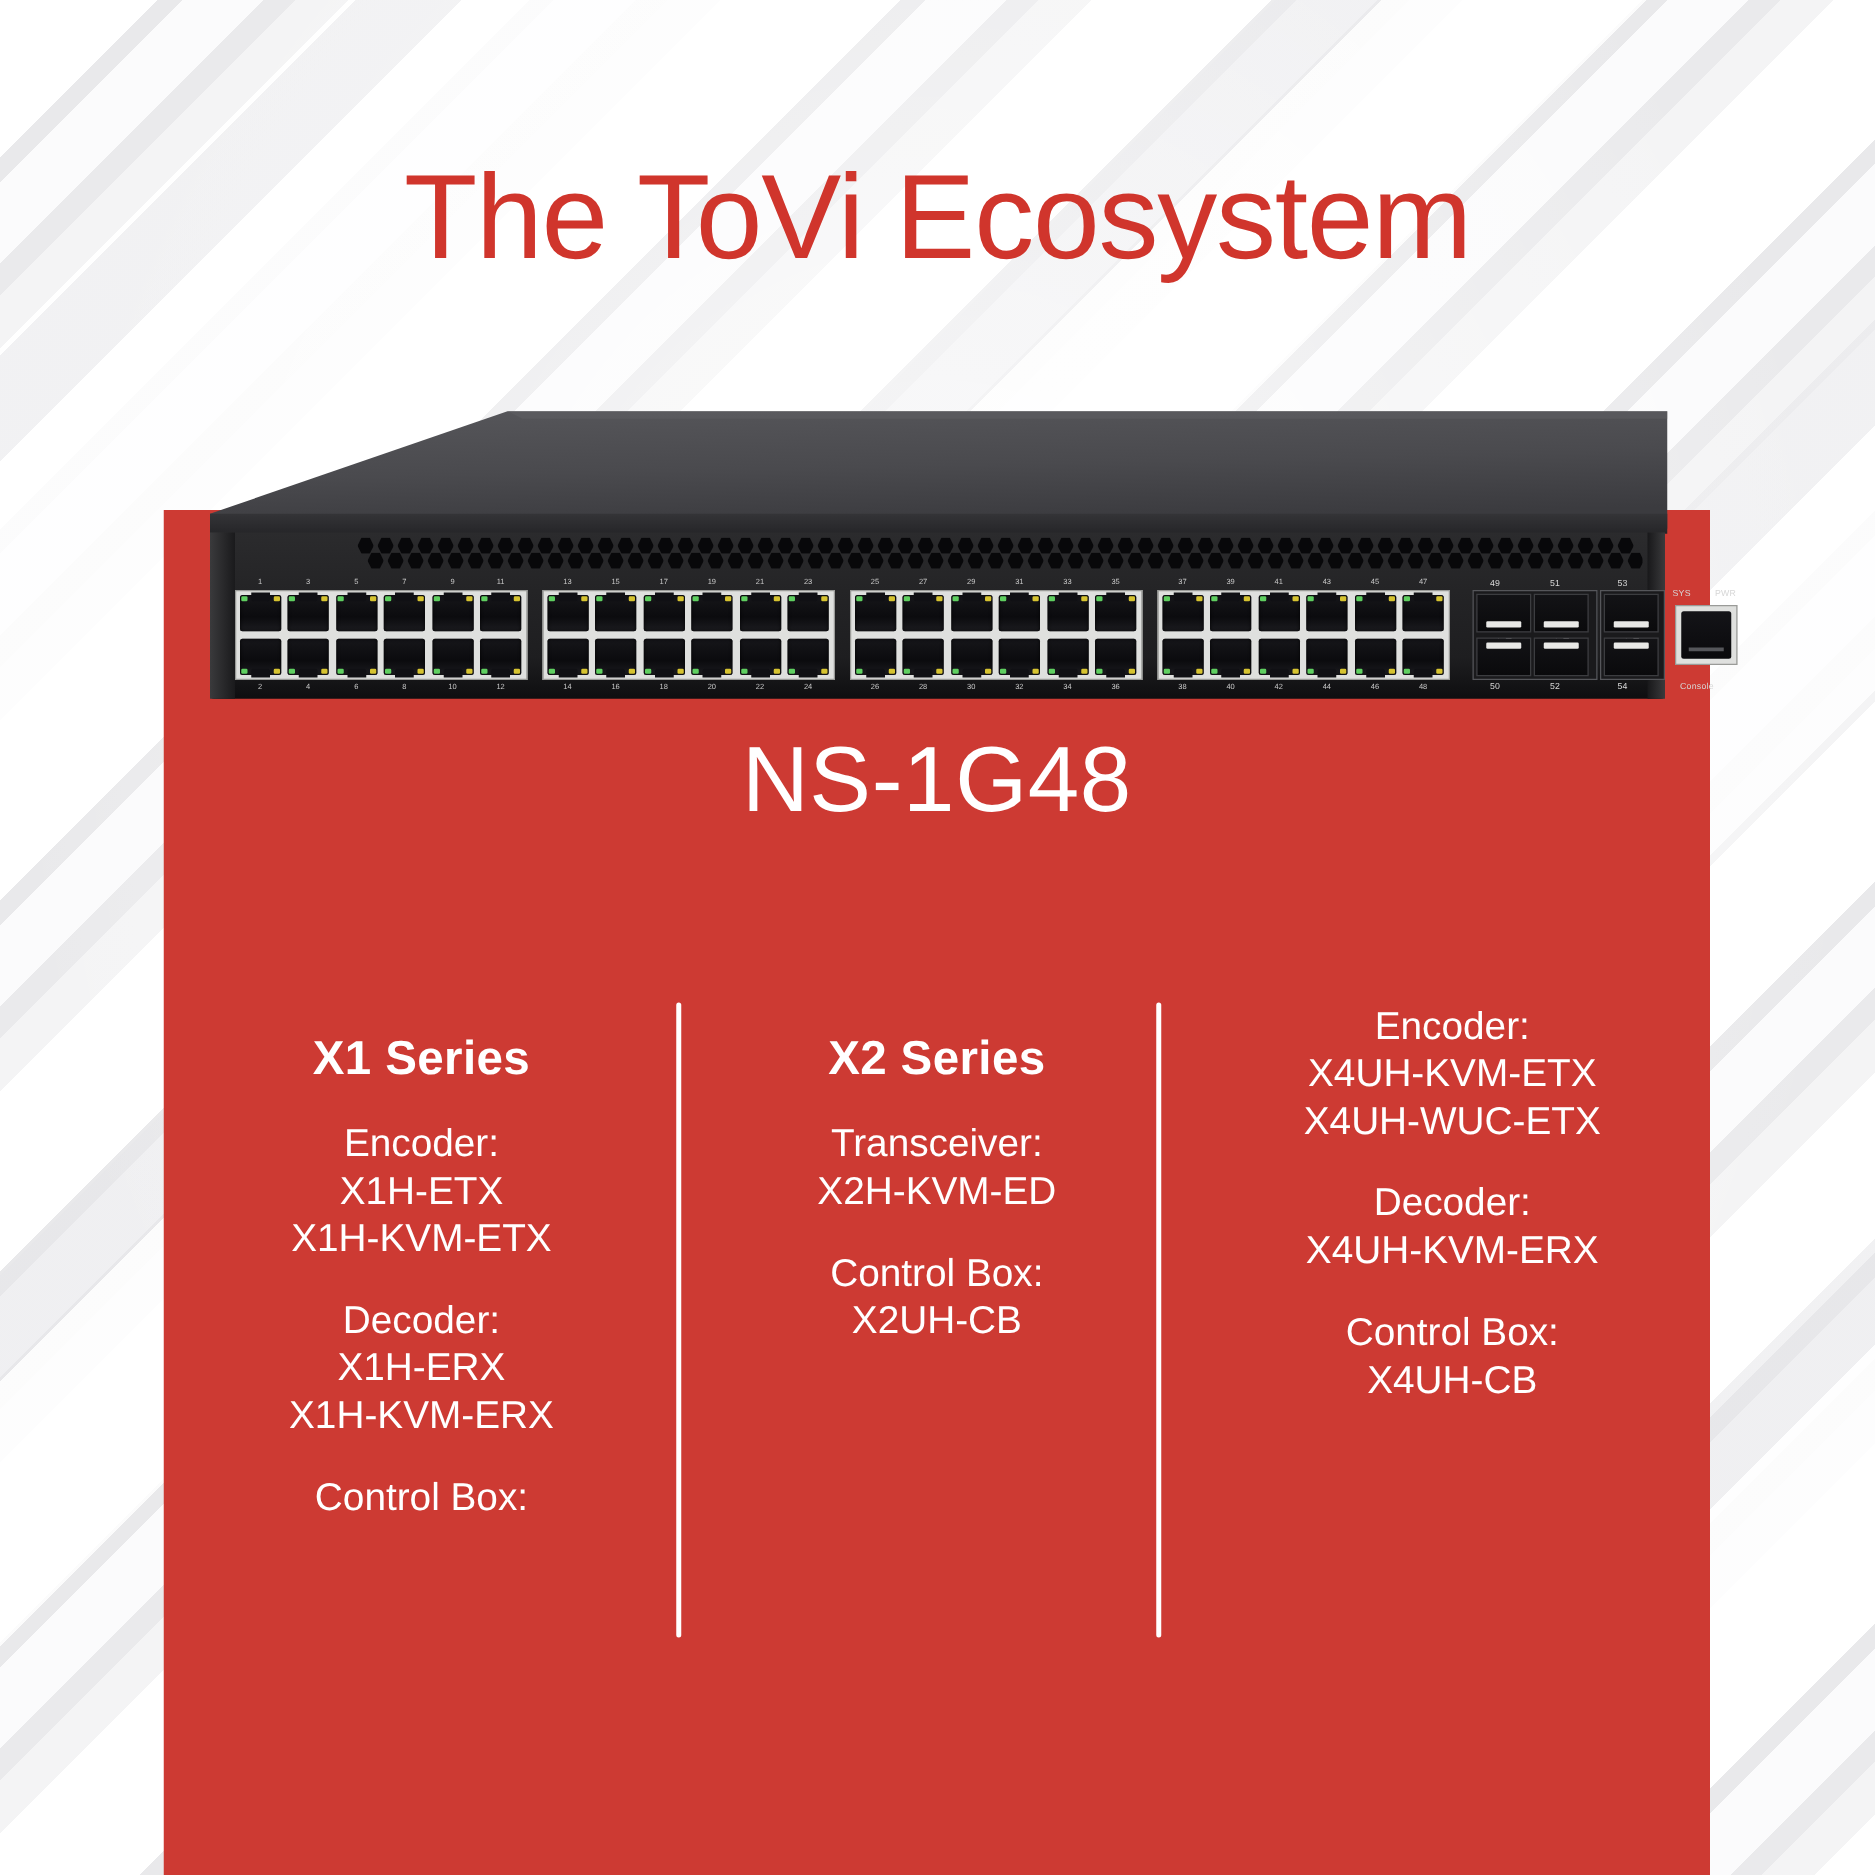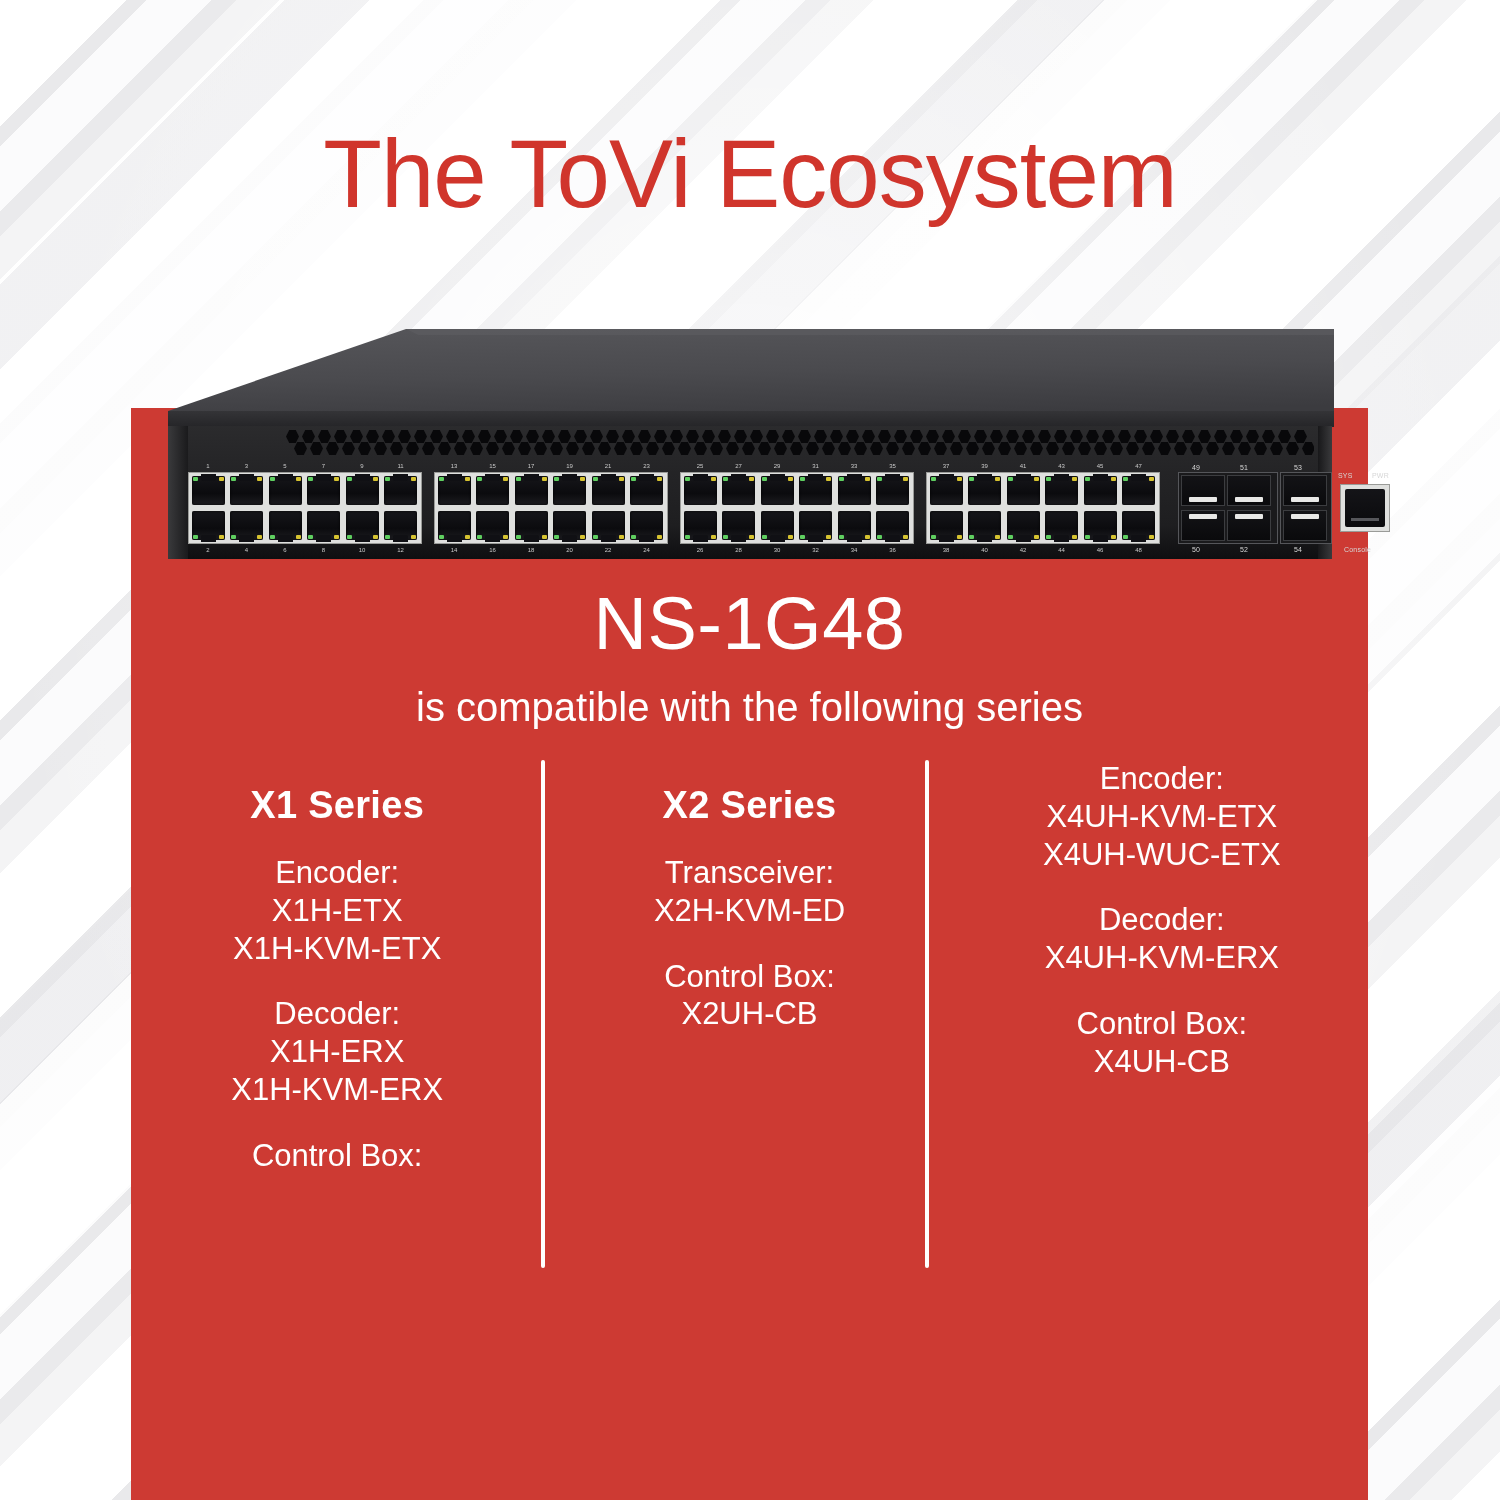"is compatible with the following" div.product-sub { html: <div>is compatible with the following series</div> -> none }
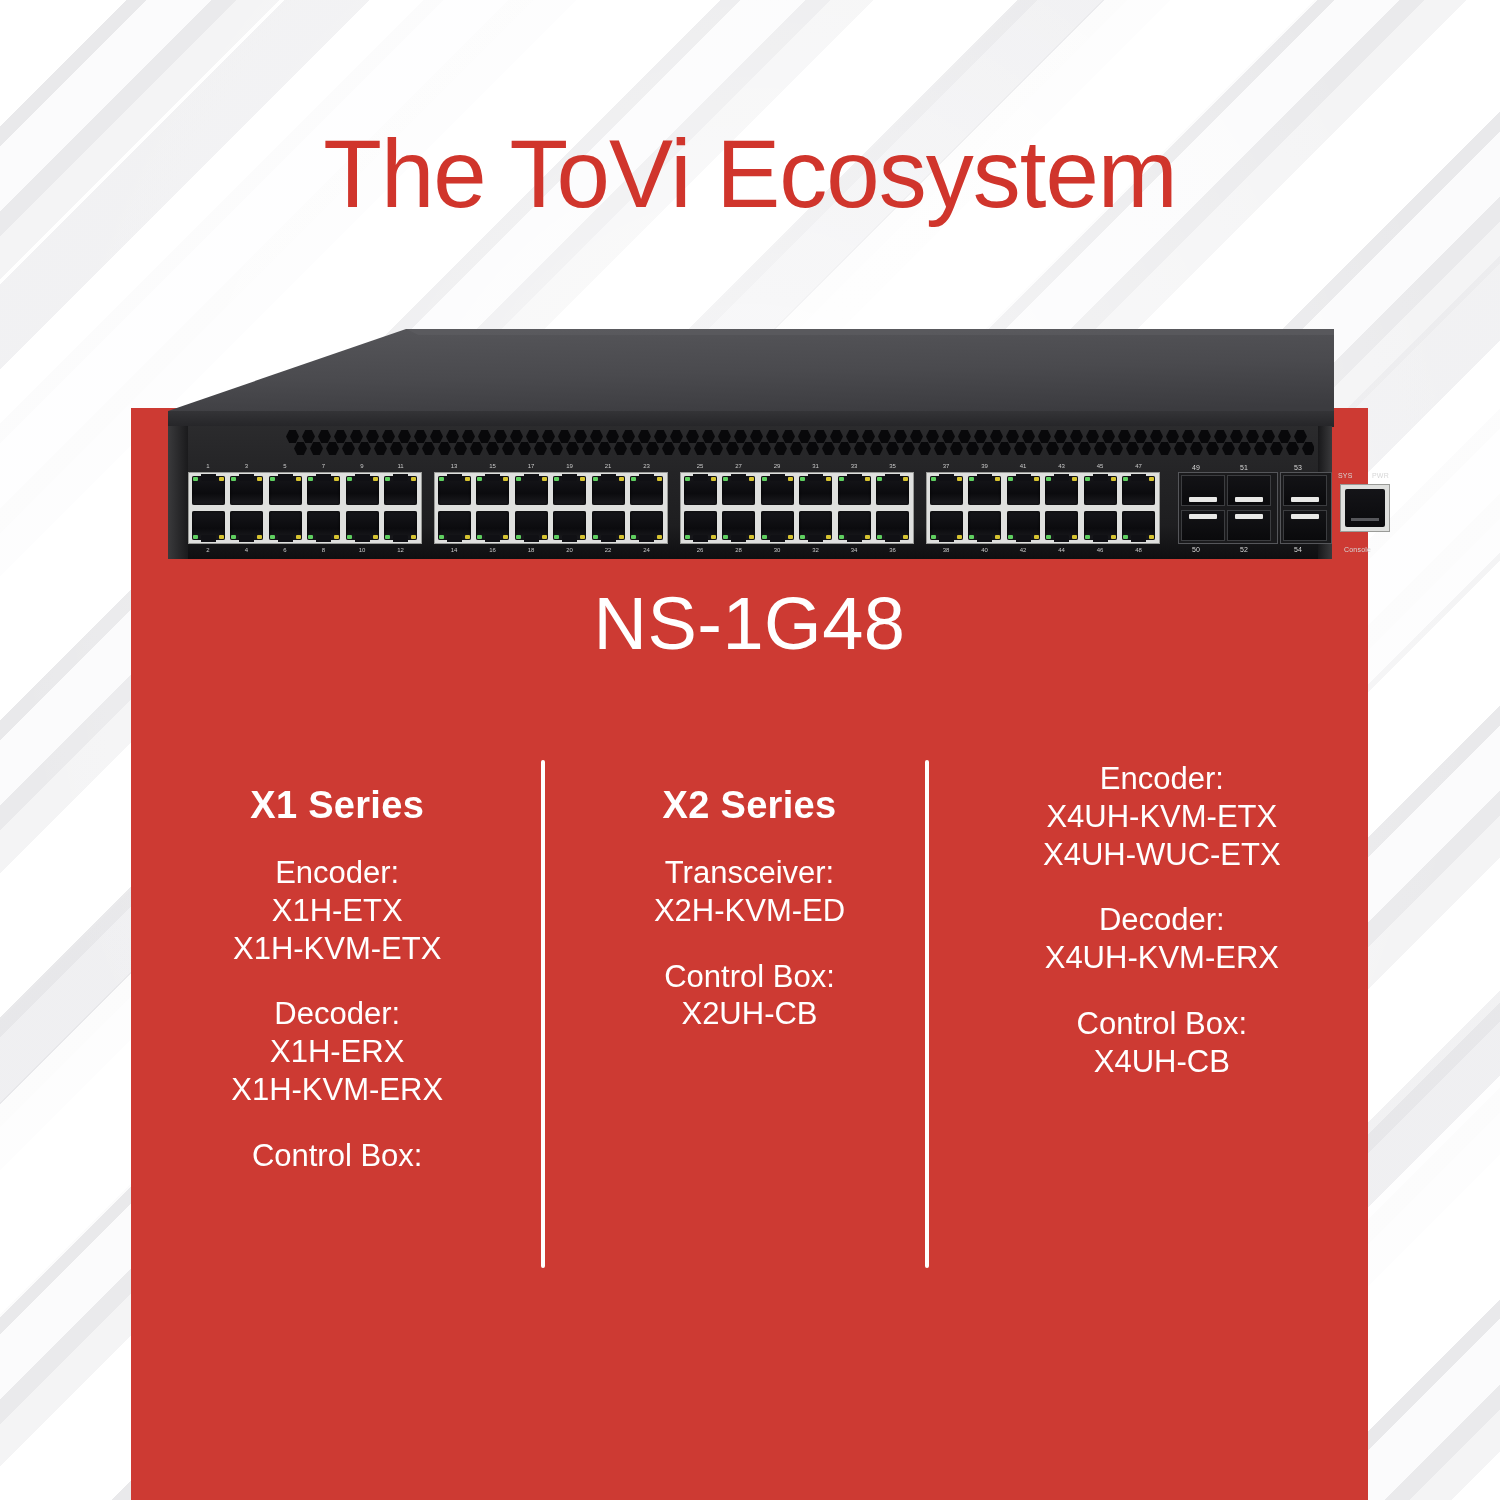"X1 Series" .columns { justify-content: flex-end -> none; top: 760px -> 802px }
